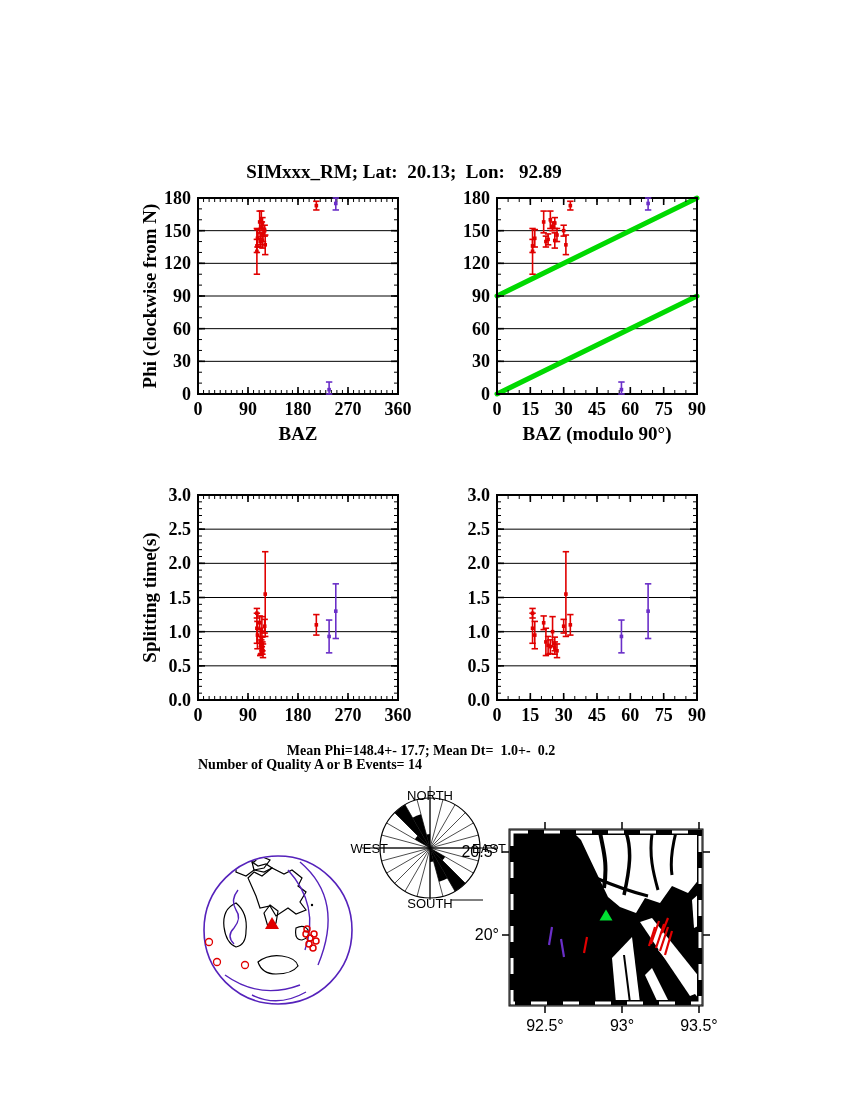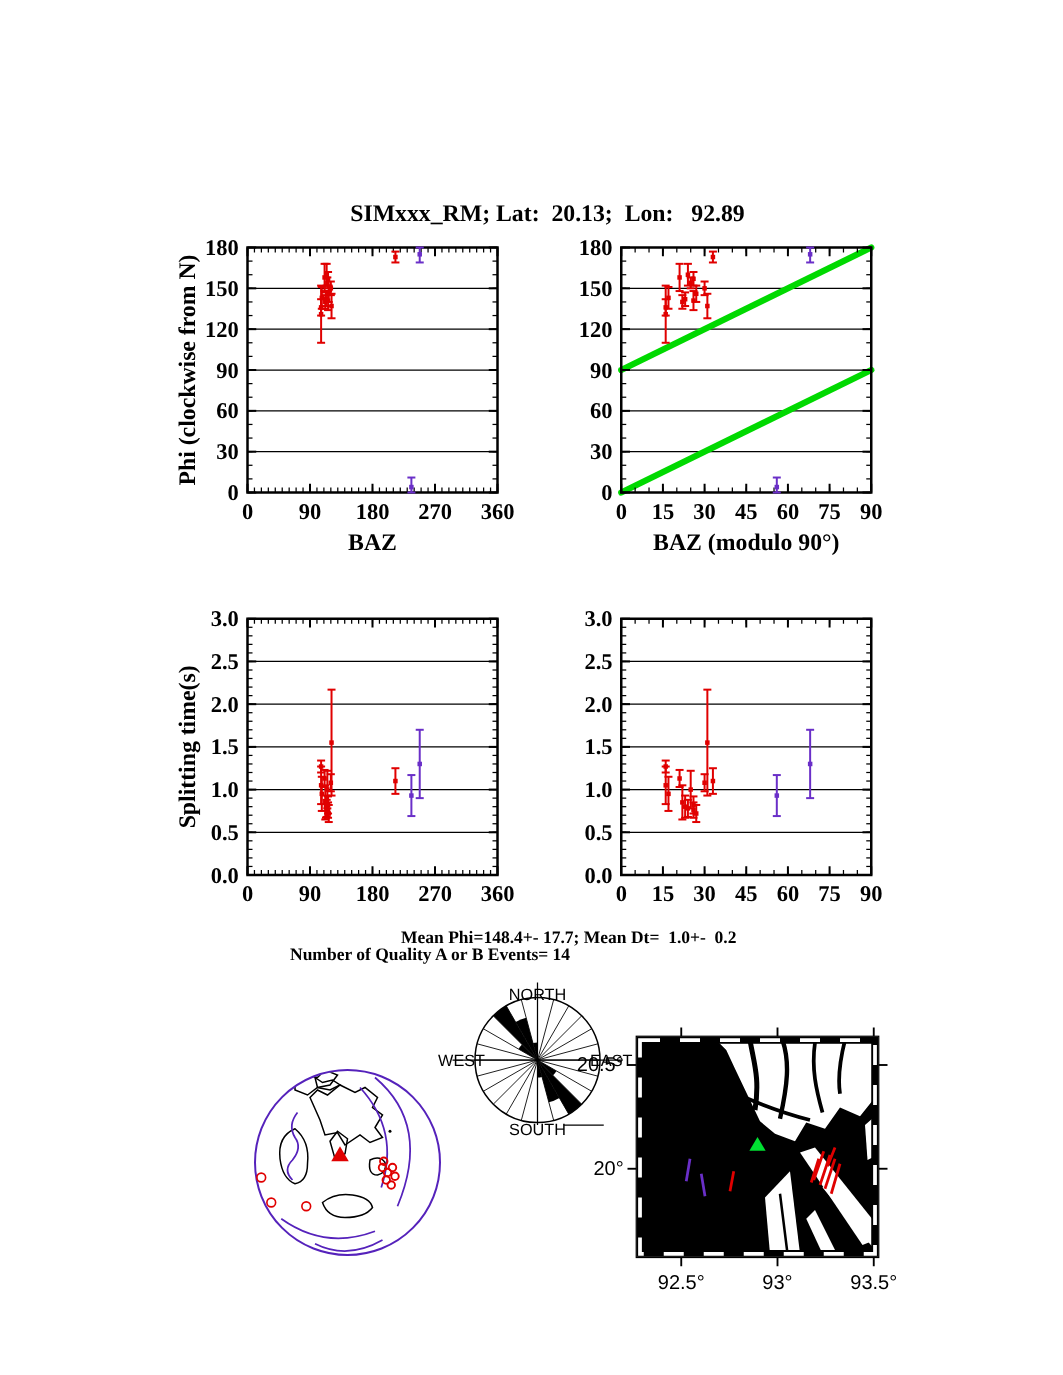"SIMxxx_RM; Lat: 20.13; Lon: 92.89" .serifb { padding-left: 34px -> none }
